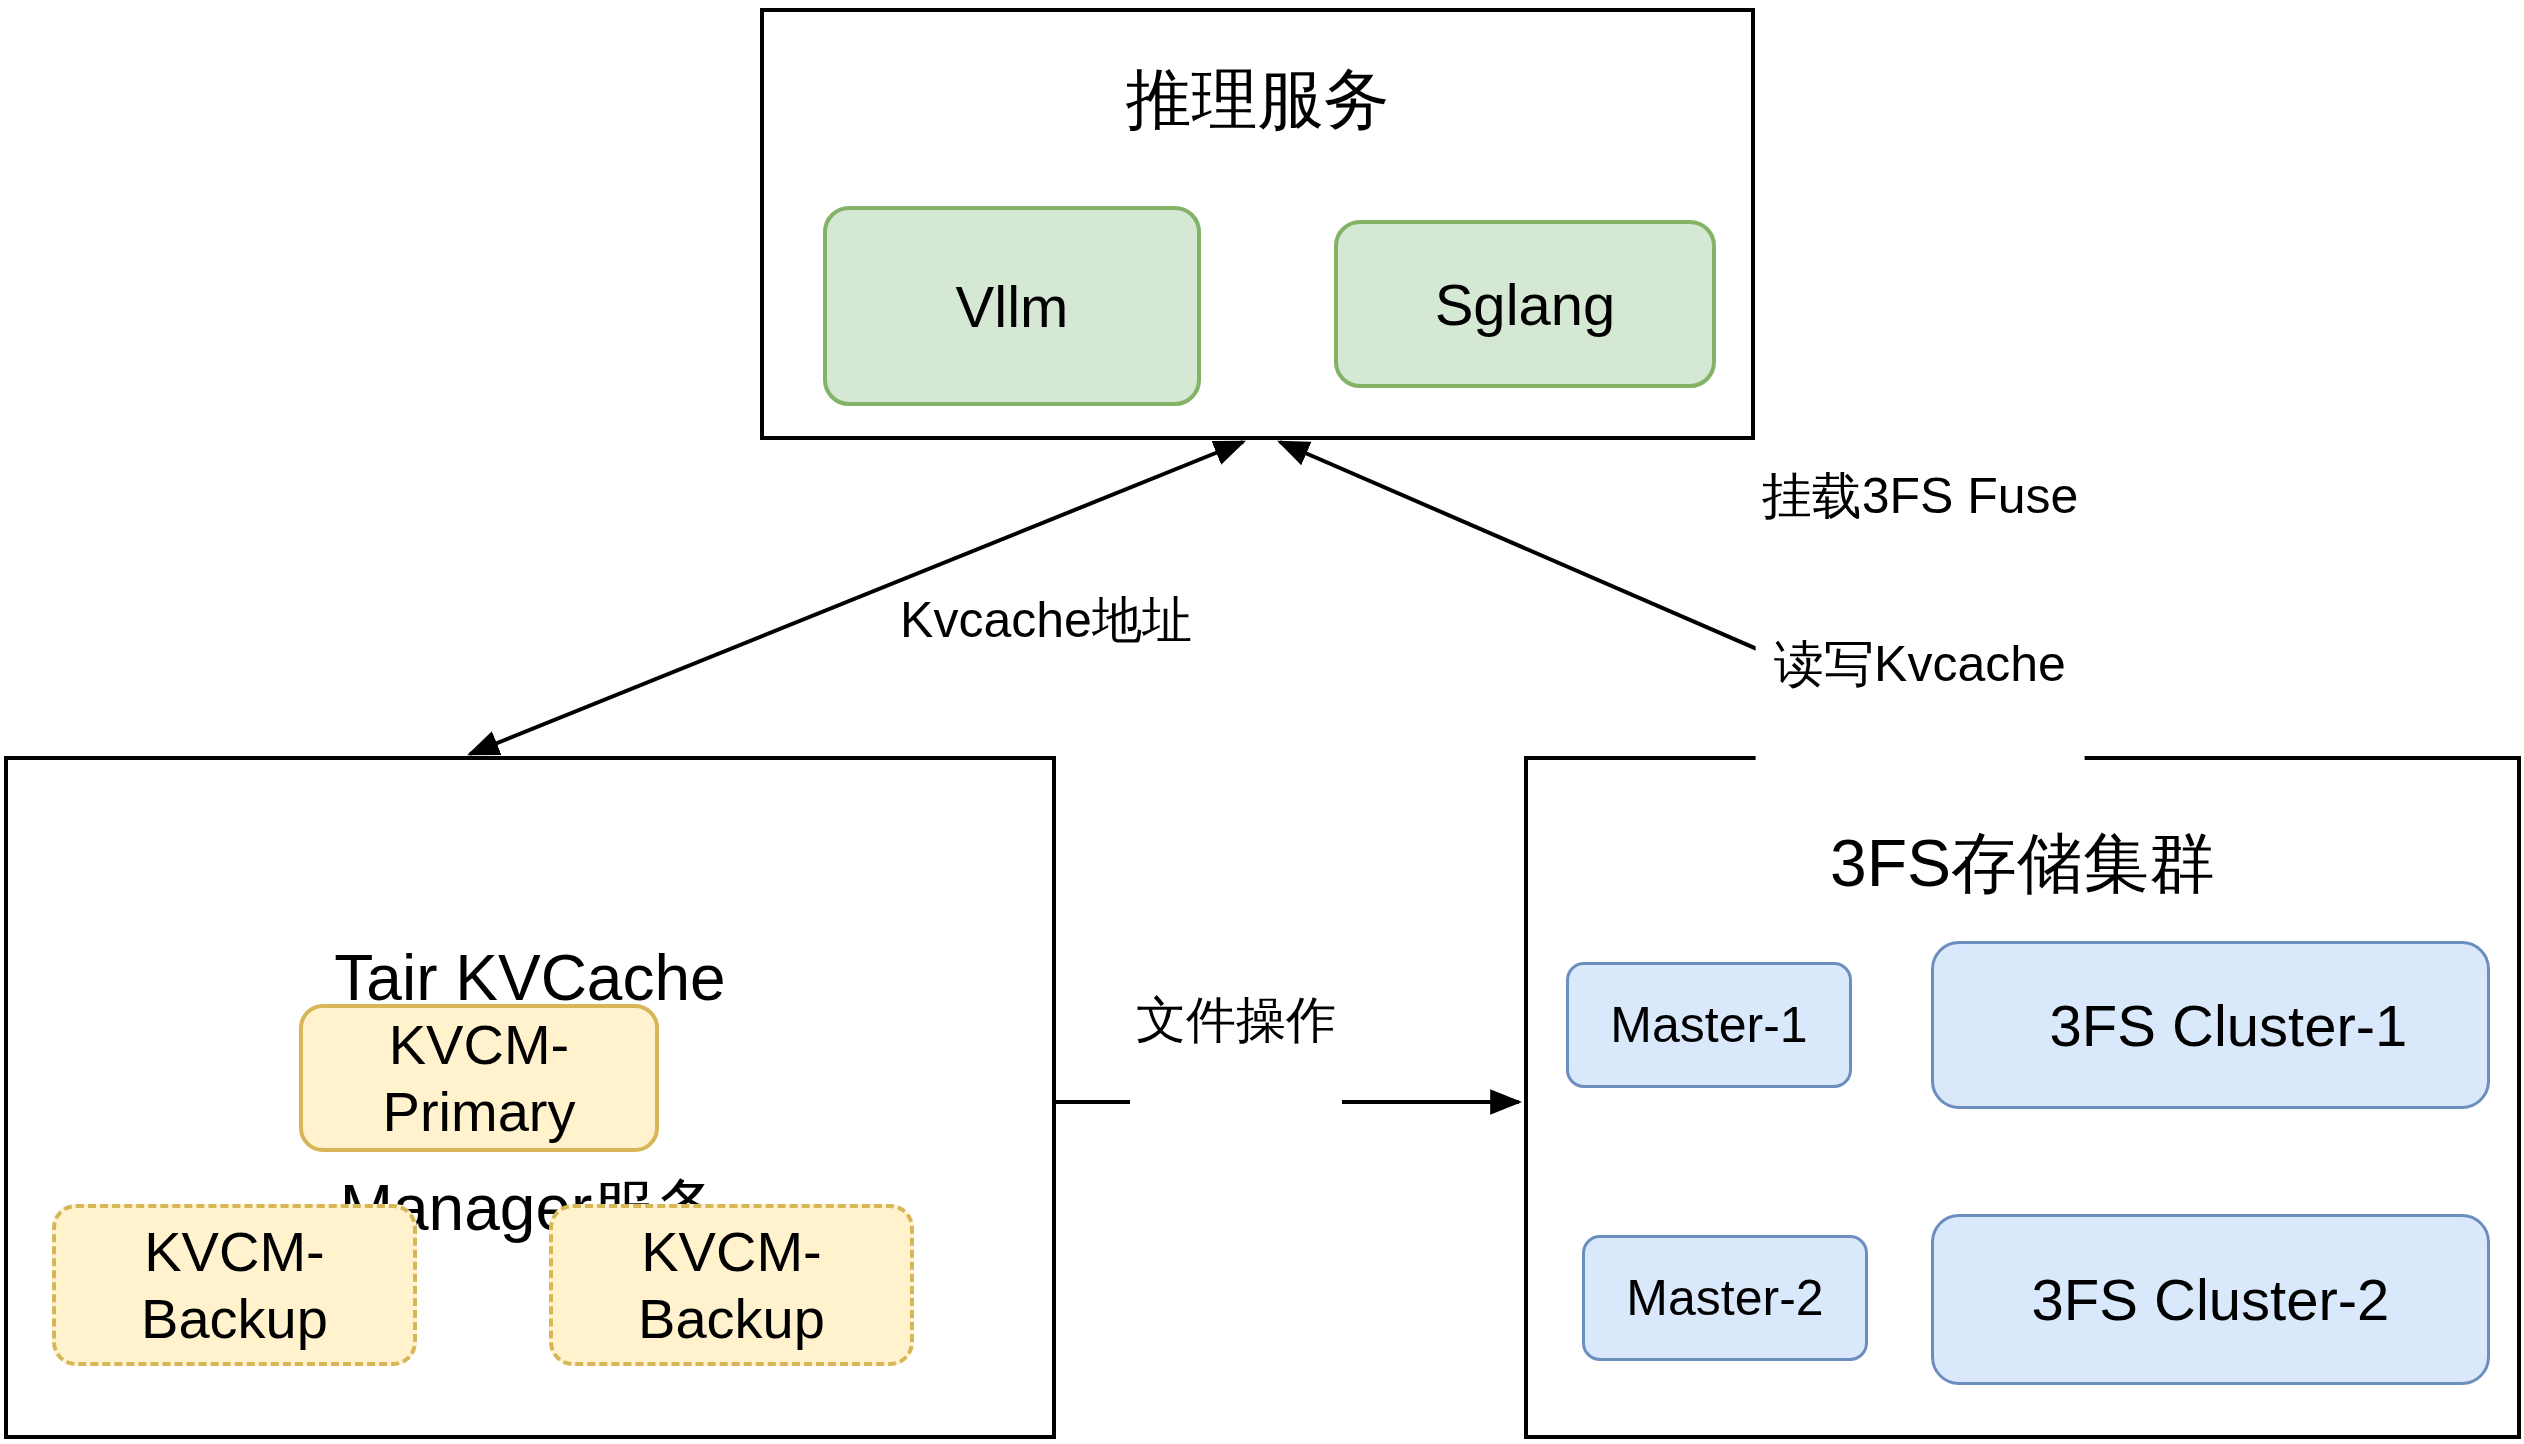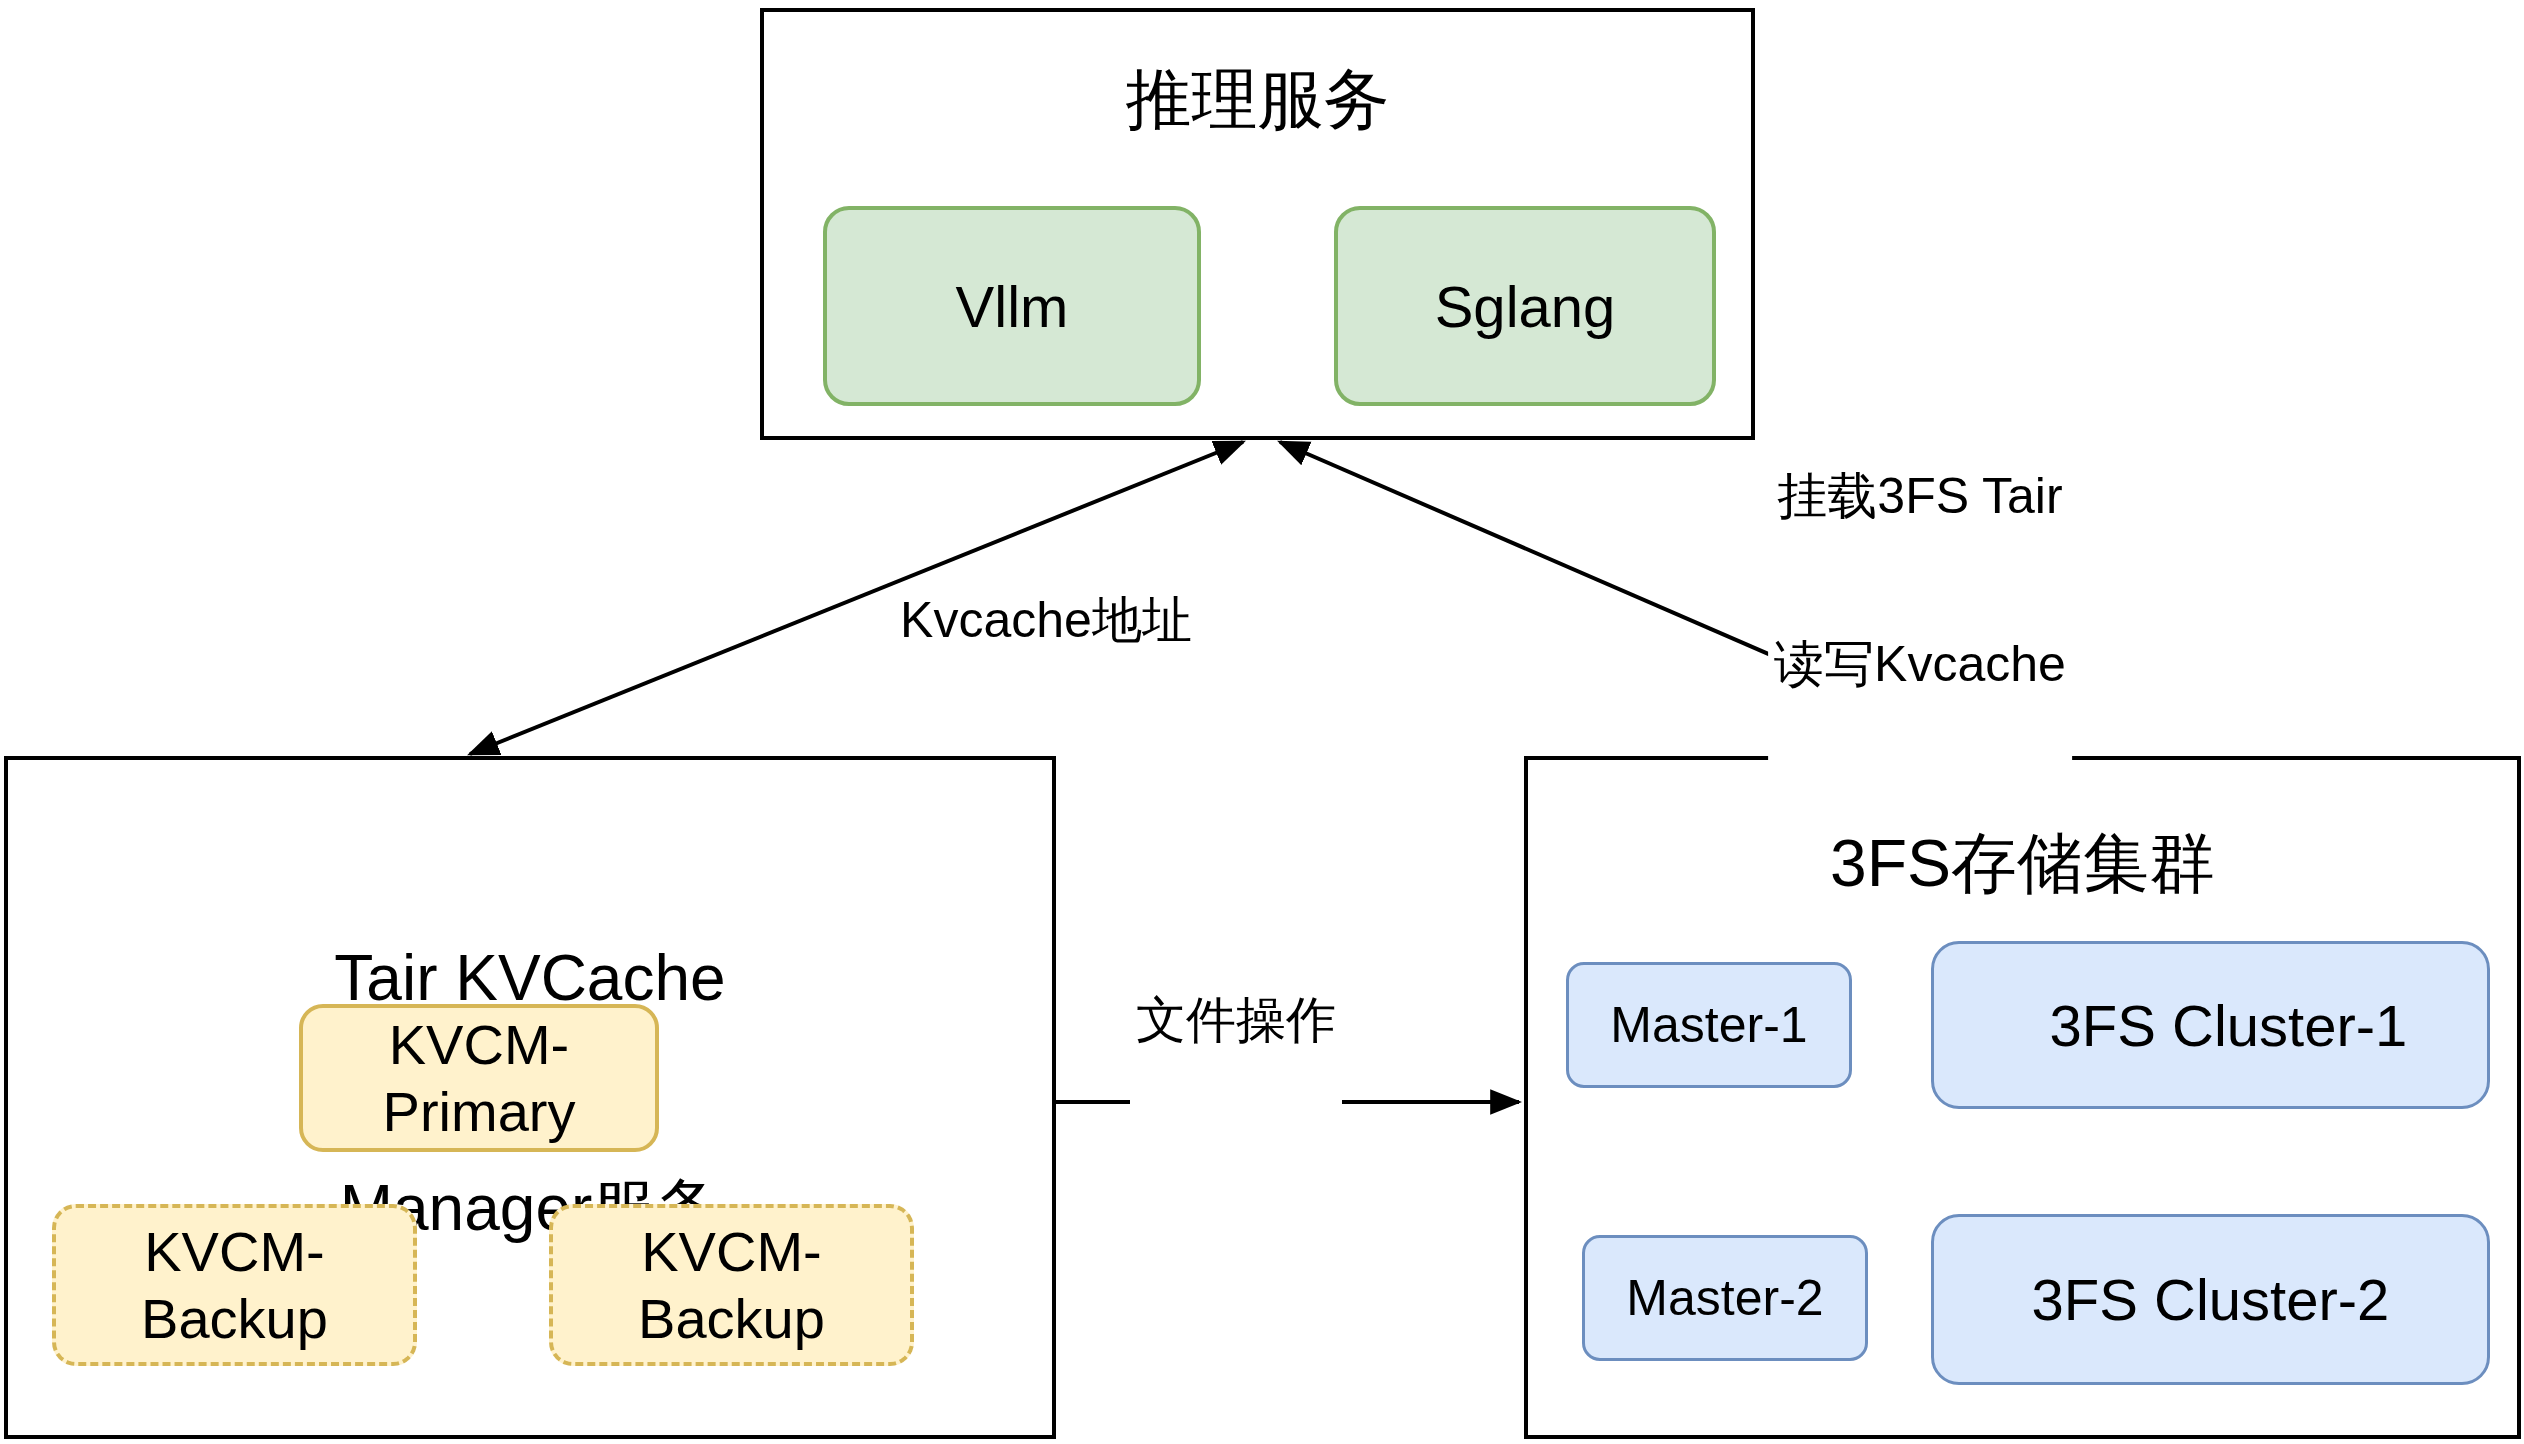"Sglang" div.node { height: 200px -> 168px; top: 194px -> 208px }
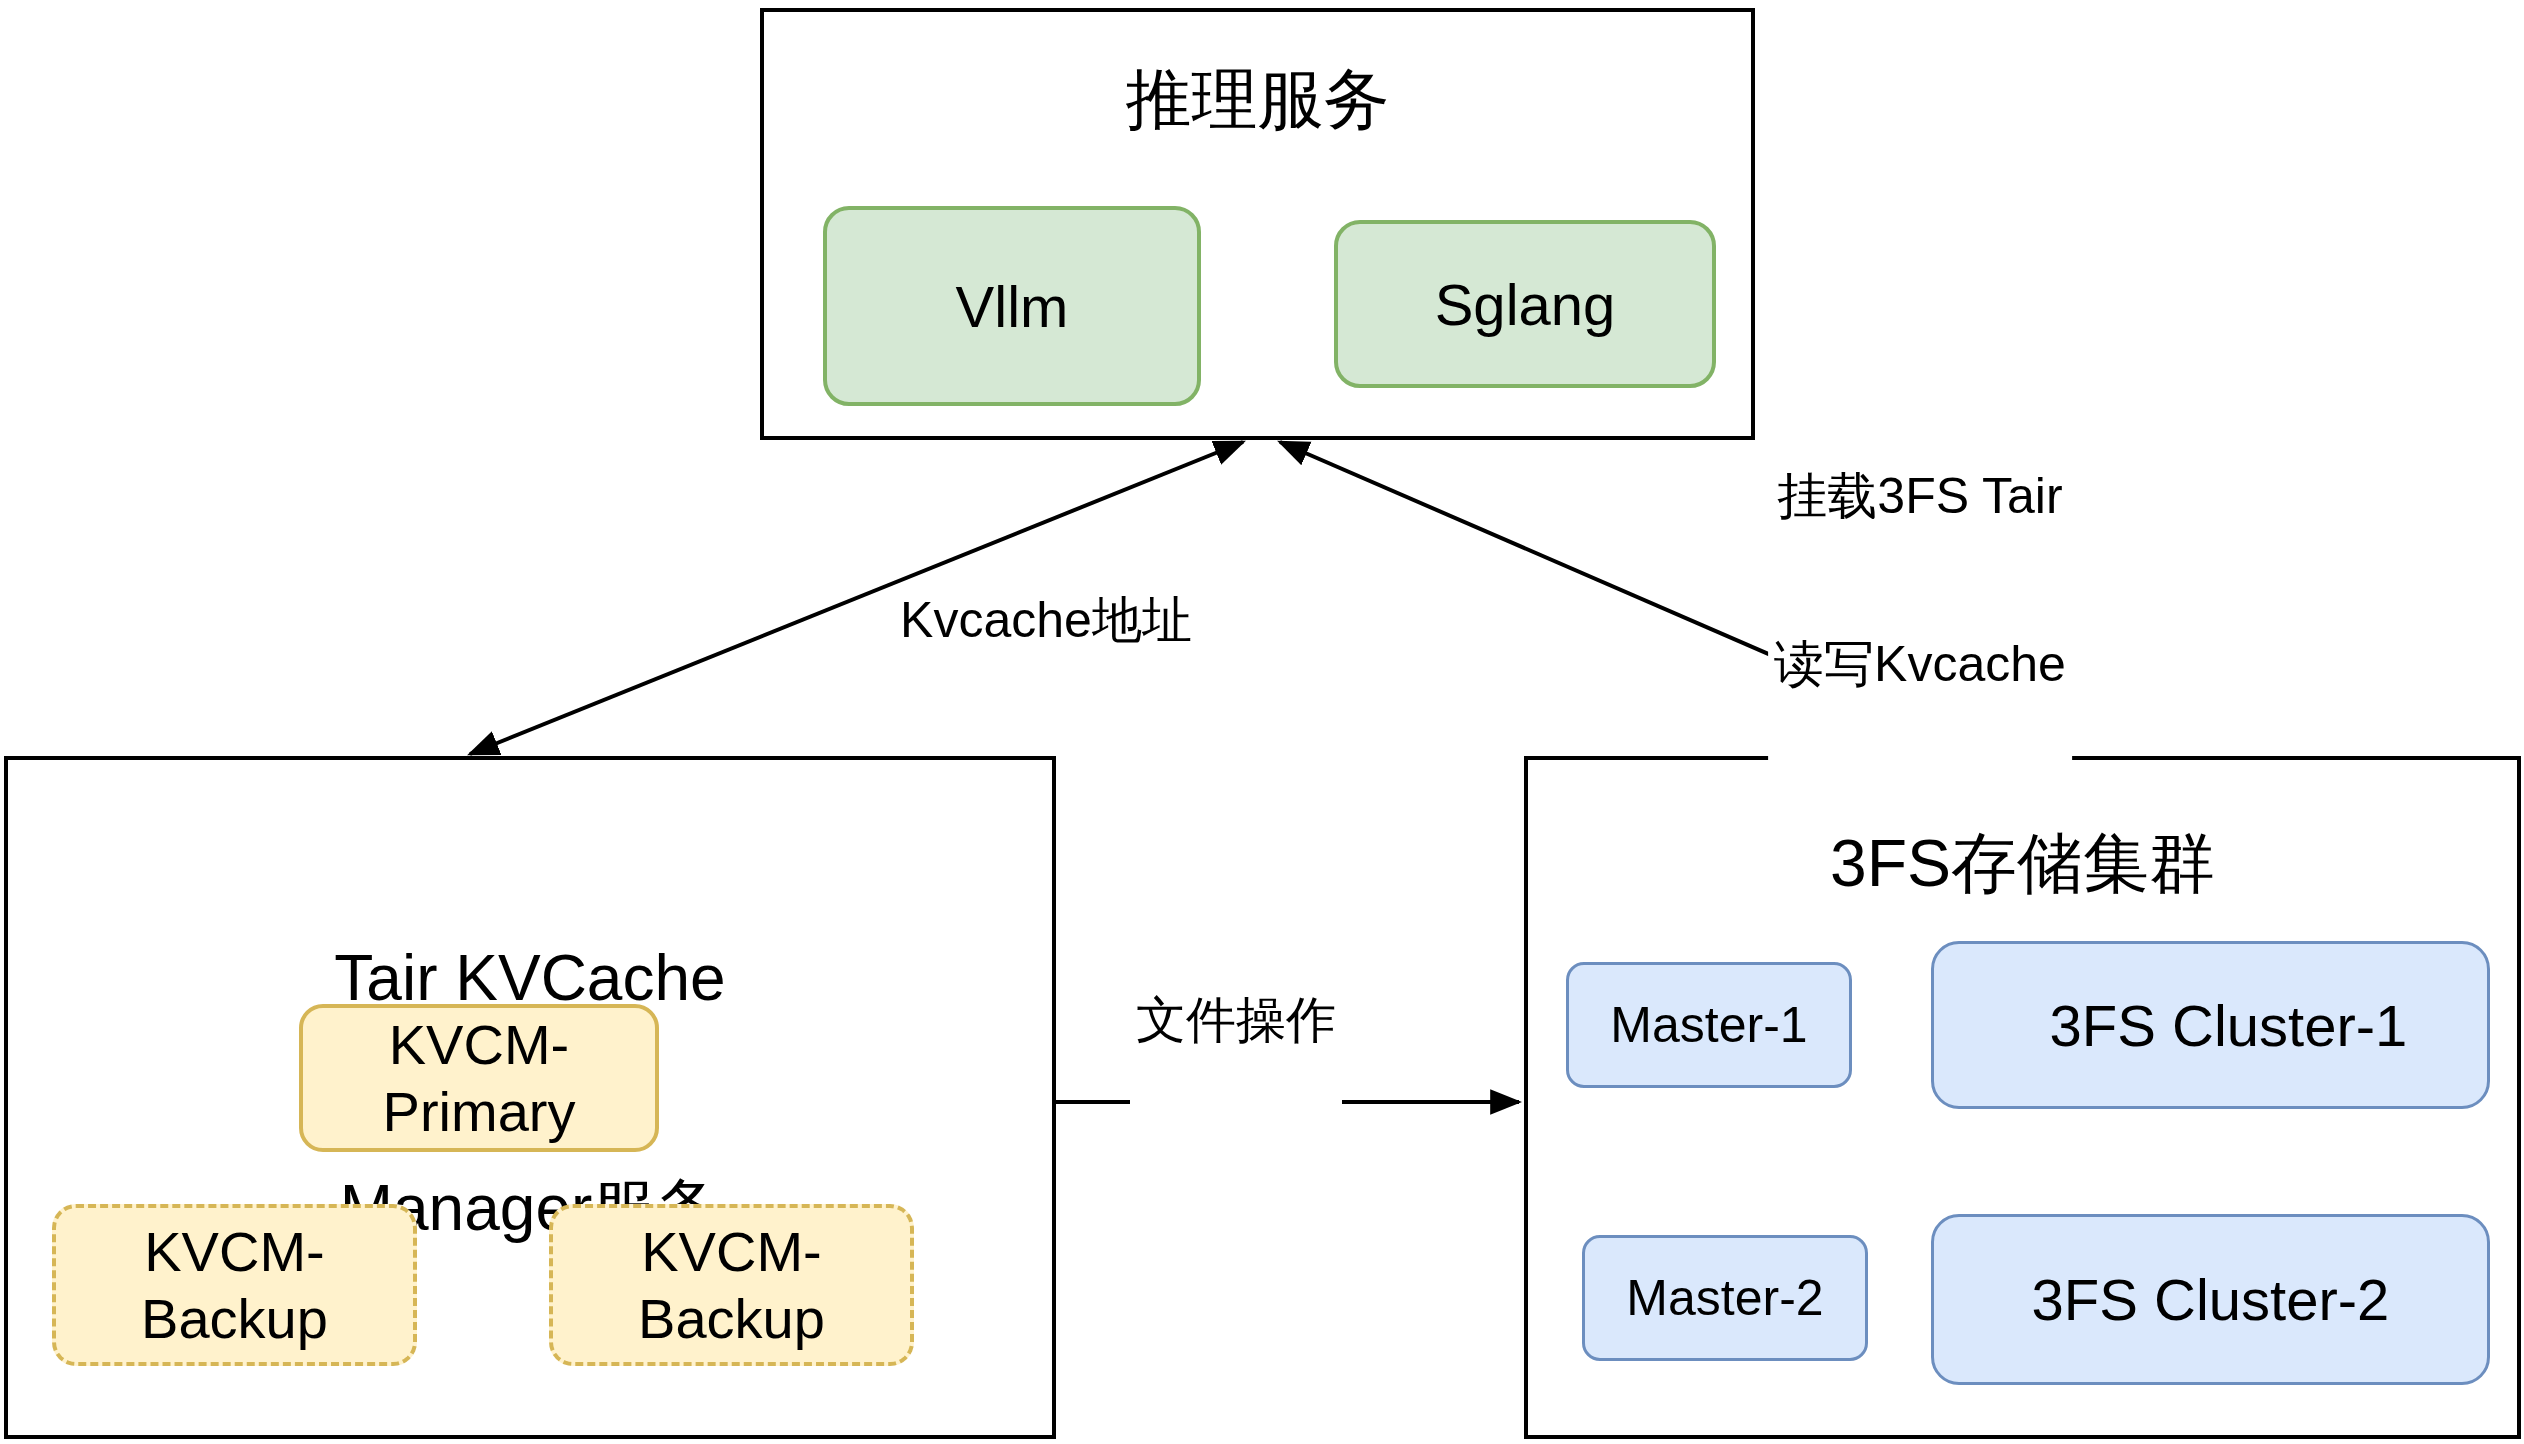"挂载3FS Tair" span.line { text: Tair -> Fuse }
